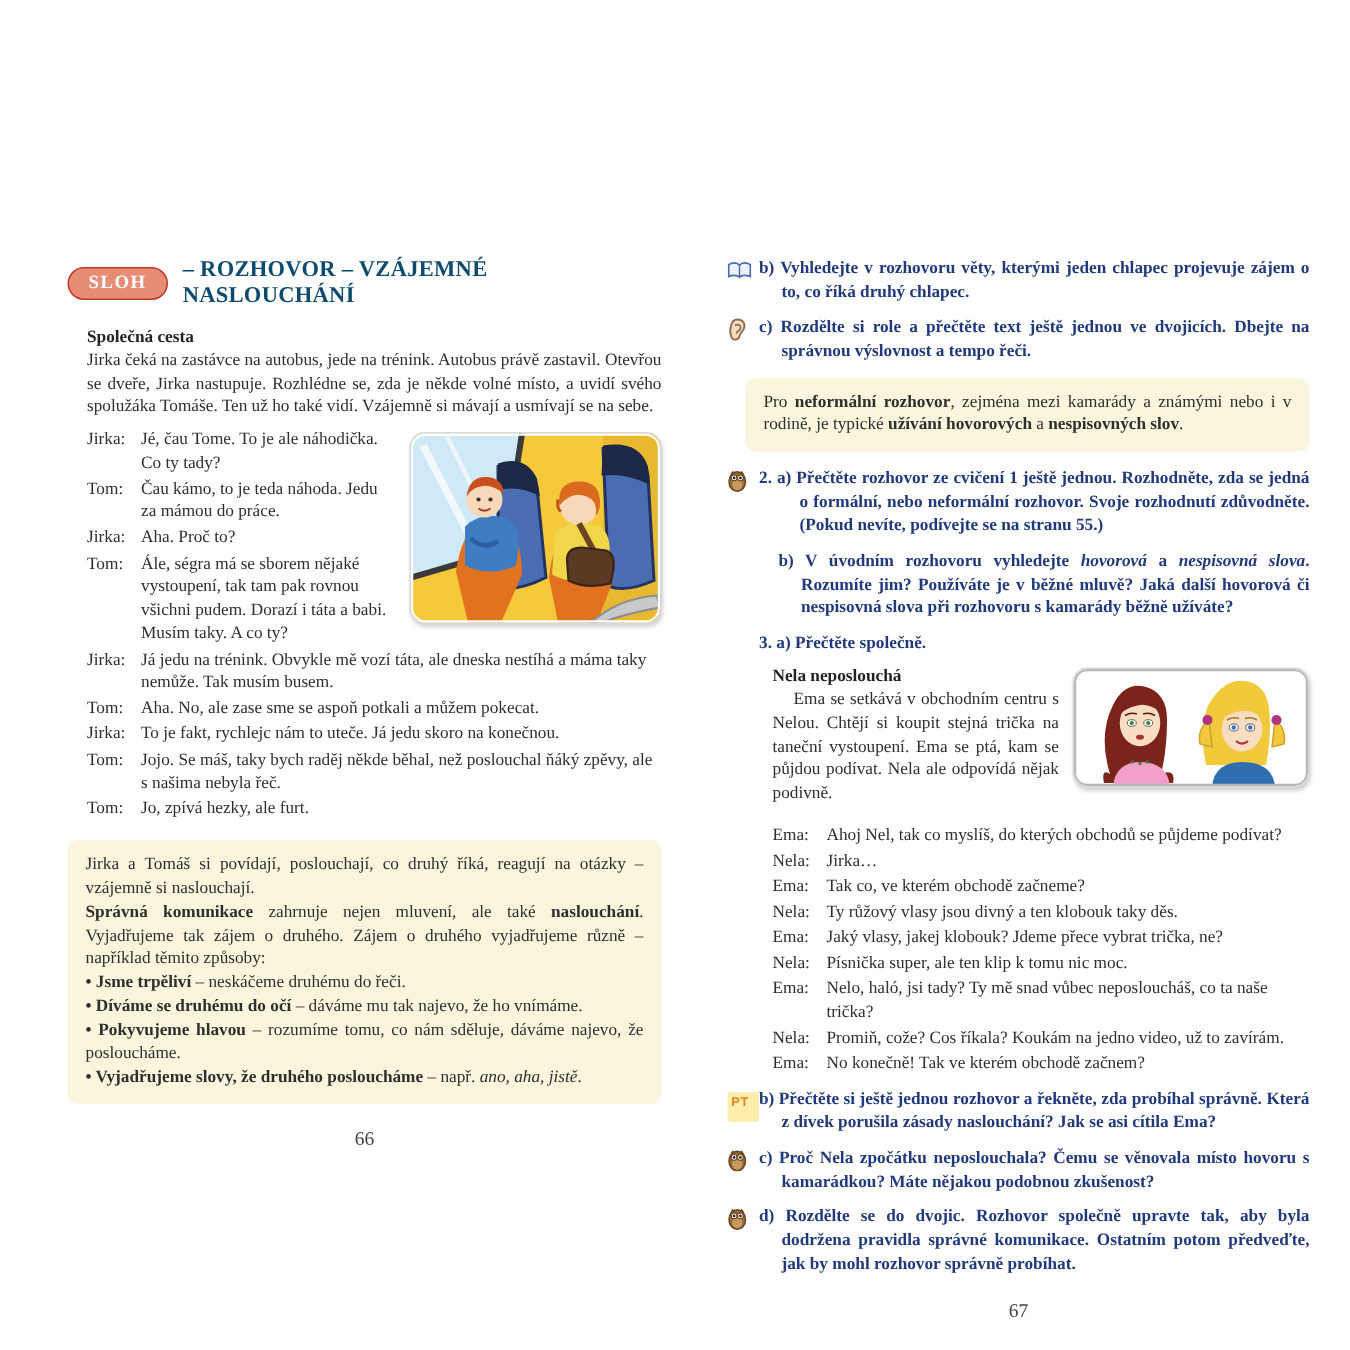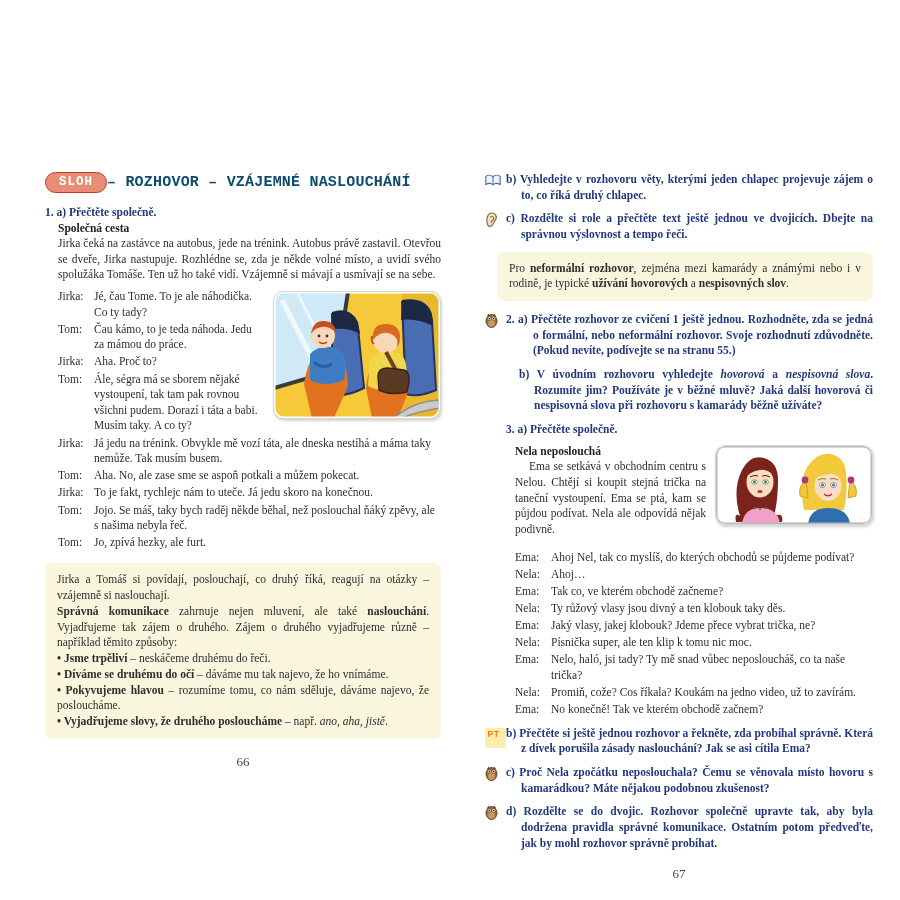"SLOH" .title-row { font-family: Liberation Mono, monospace -> none; gap: none -> 10px }
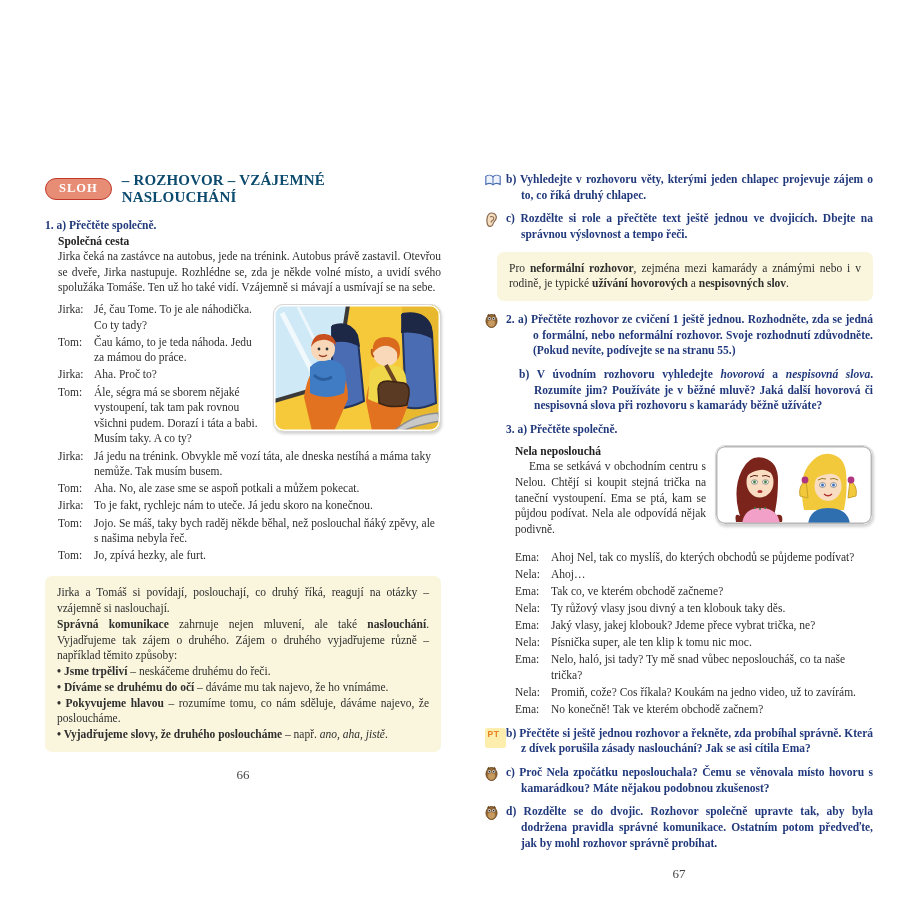"1. a) Přečtěte společně." p.ex-intro { html: <p>1. a) Přečtěte společně.</p> -> none }
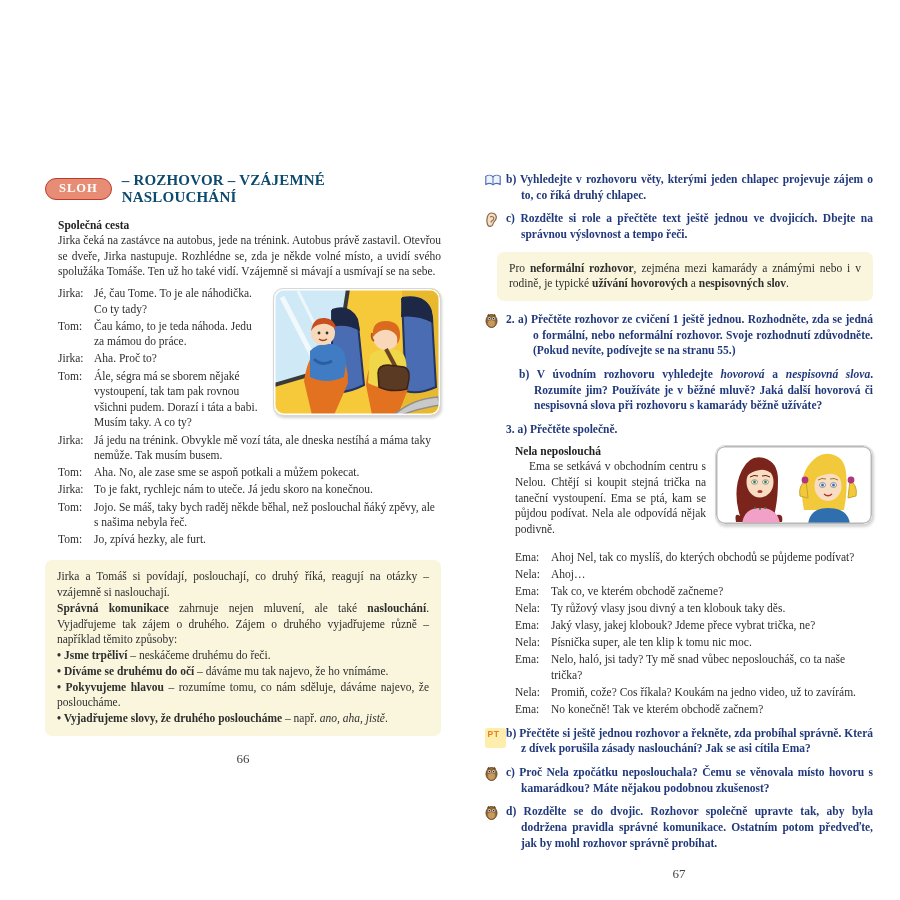"Ahoj…" span { text: Ahoj -> Jirka }
